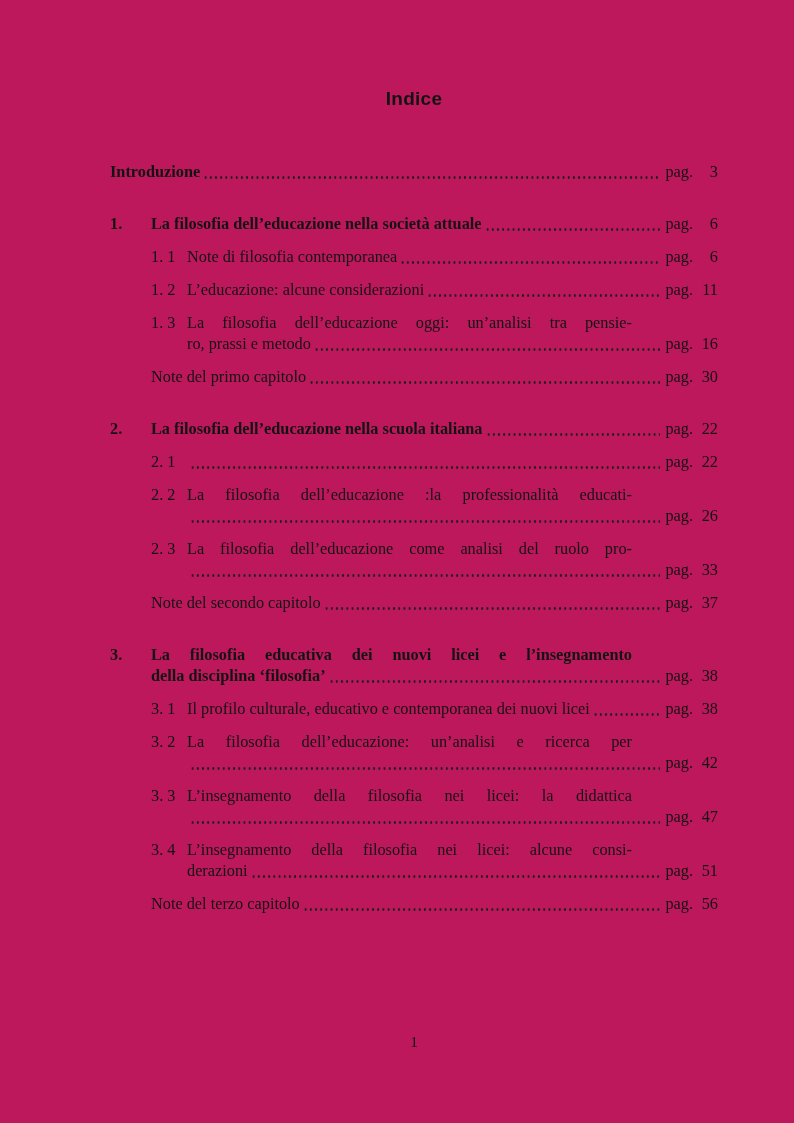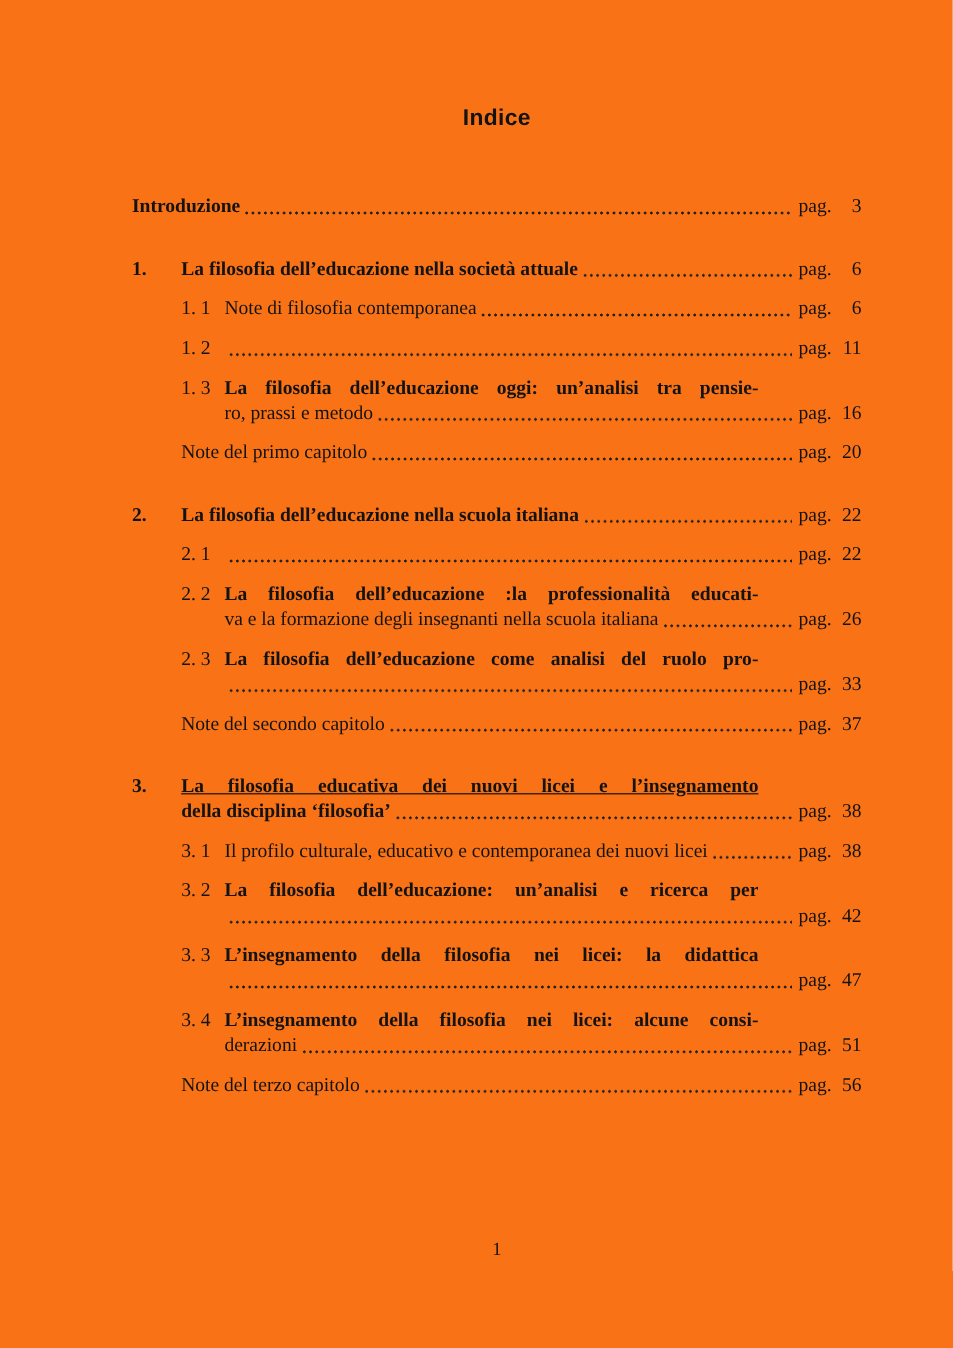"Indice" .page { background: #f97316 -> #be185d }
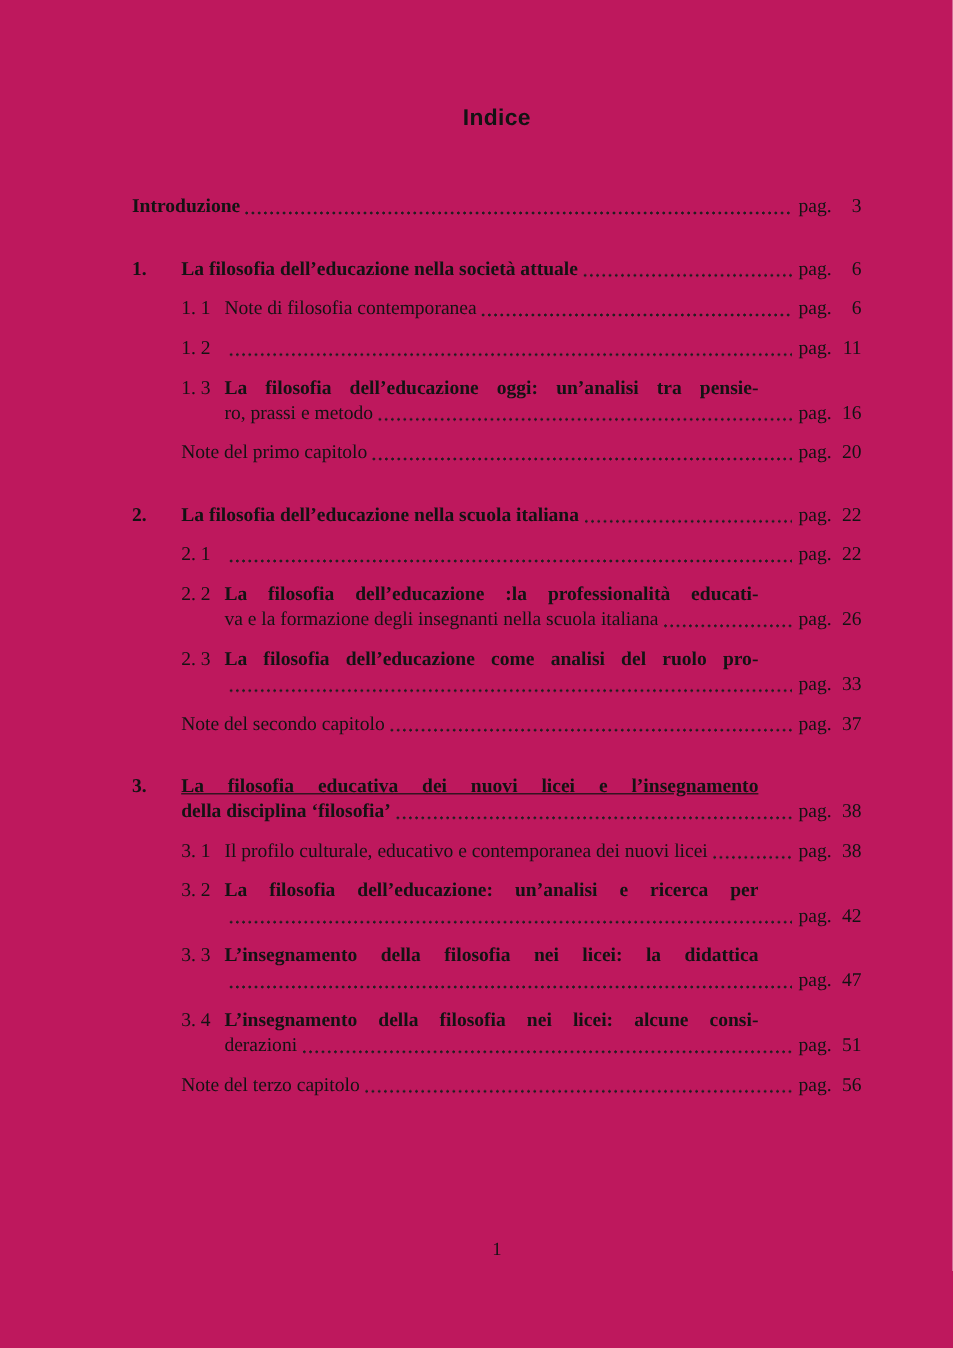"L’educazione: alcune considerazioni" span.txt { html: none -> <span>L’educazione: alcune considerazioni</span> }
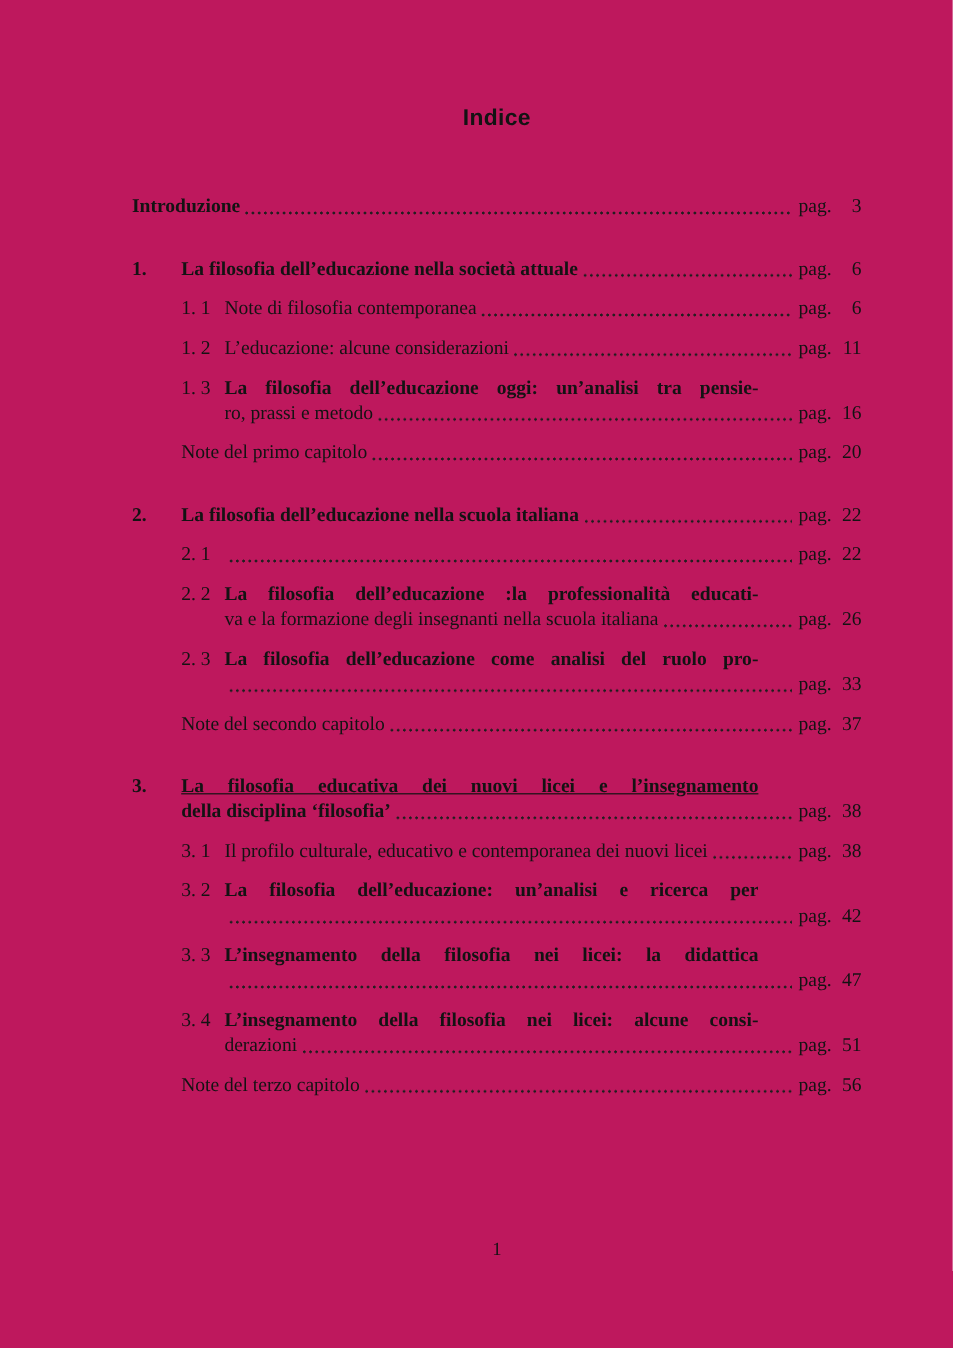"La filosofia dell’educazione oggi:" .jline { font-weight: bold -> none }
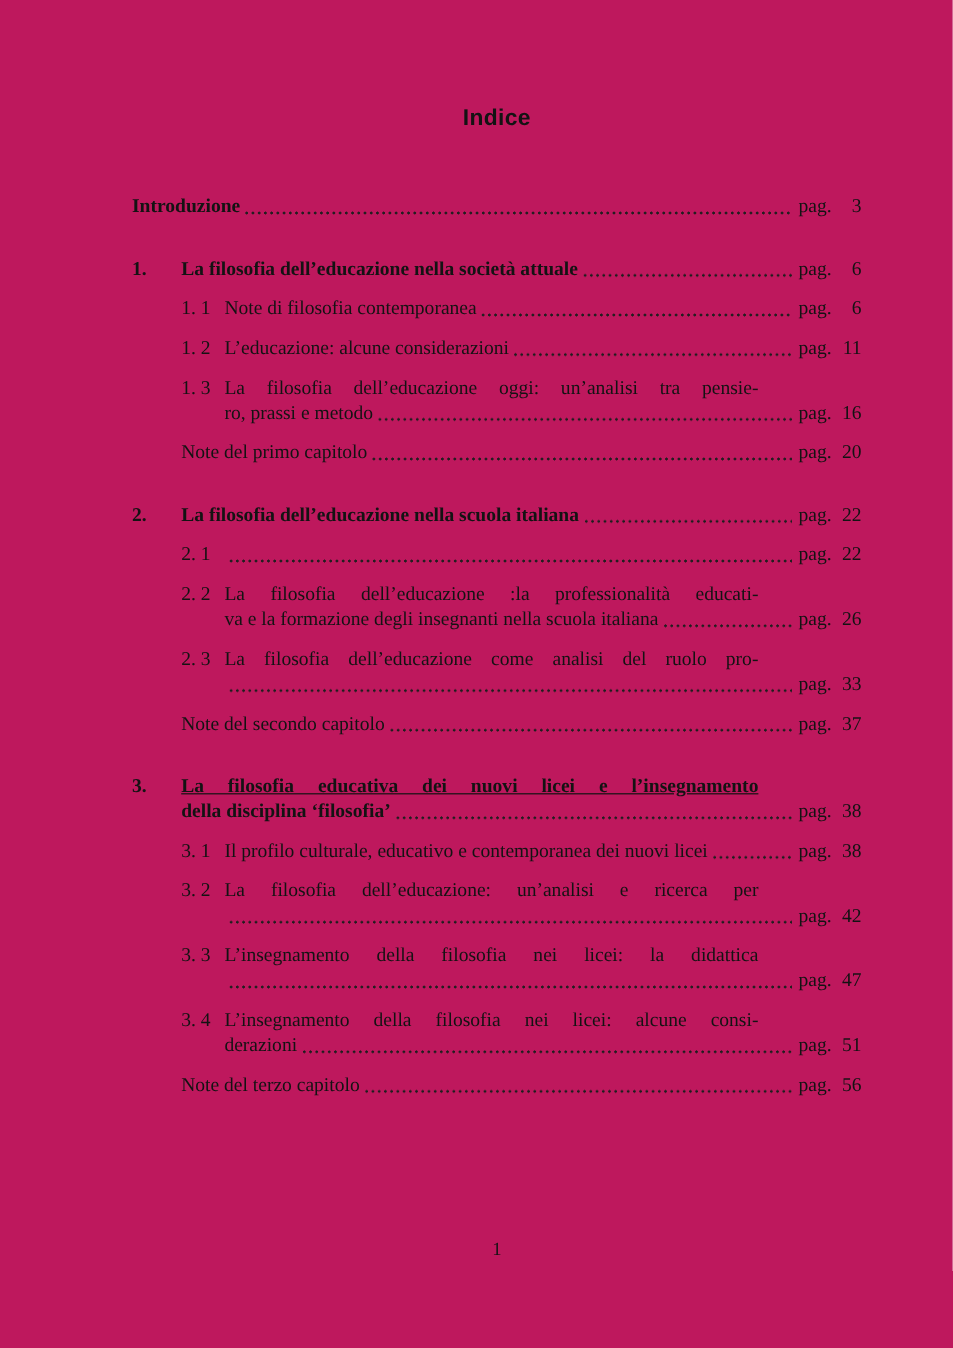"20" span.pg { text: 20 -> 30 }
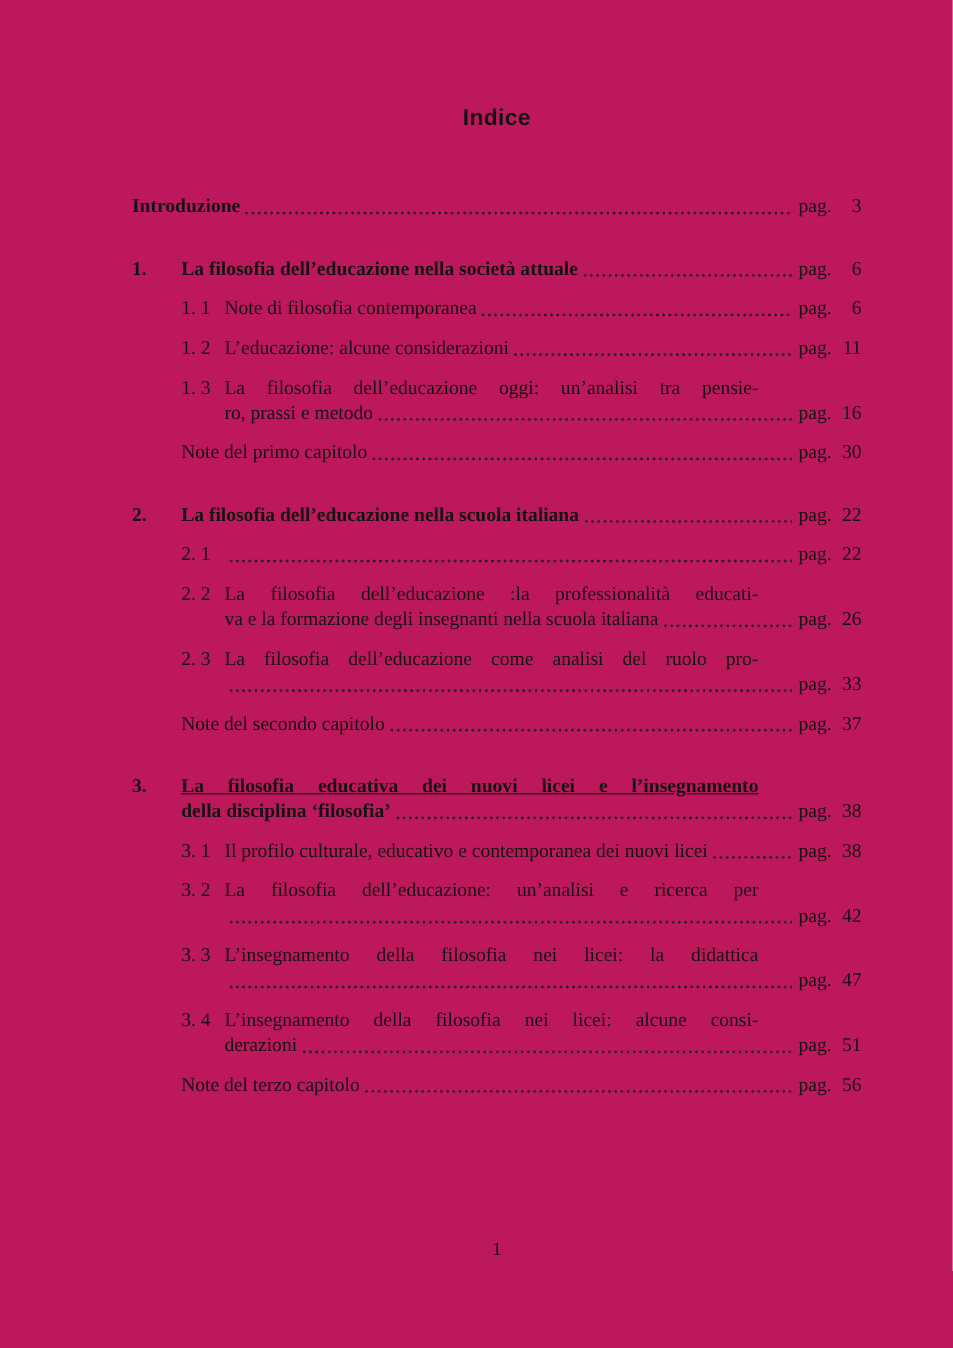"va e la formazione degli" span.txt { html: <span>va e la formazione degli insegnanti nella scuola italiana</span> -> none }
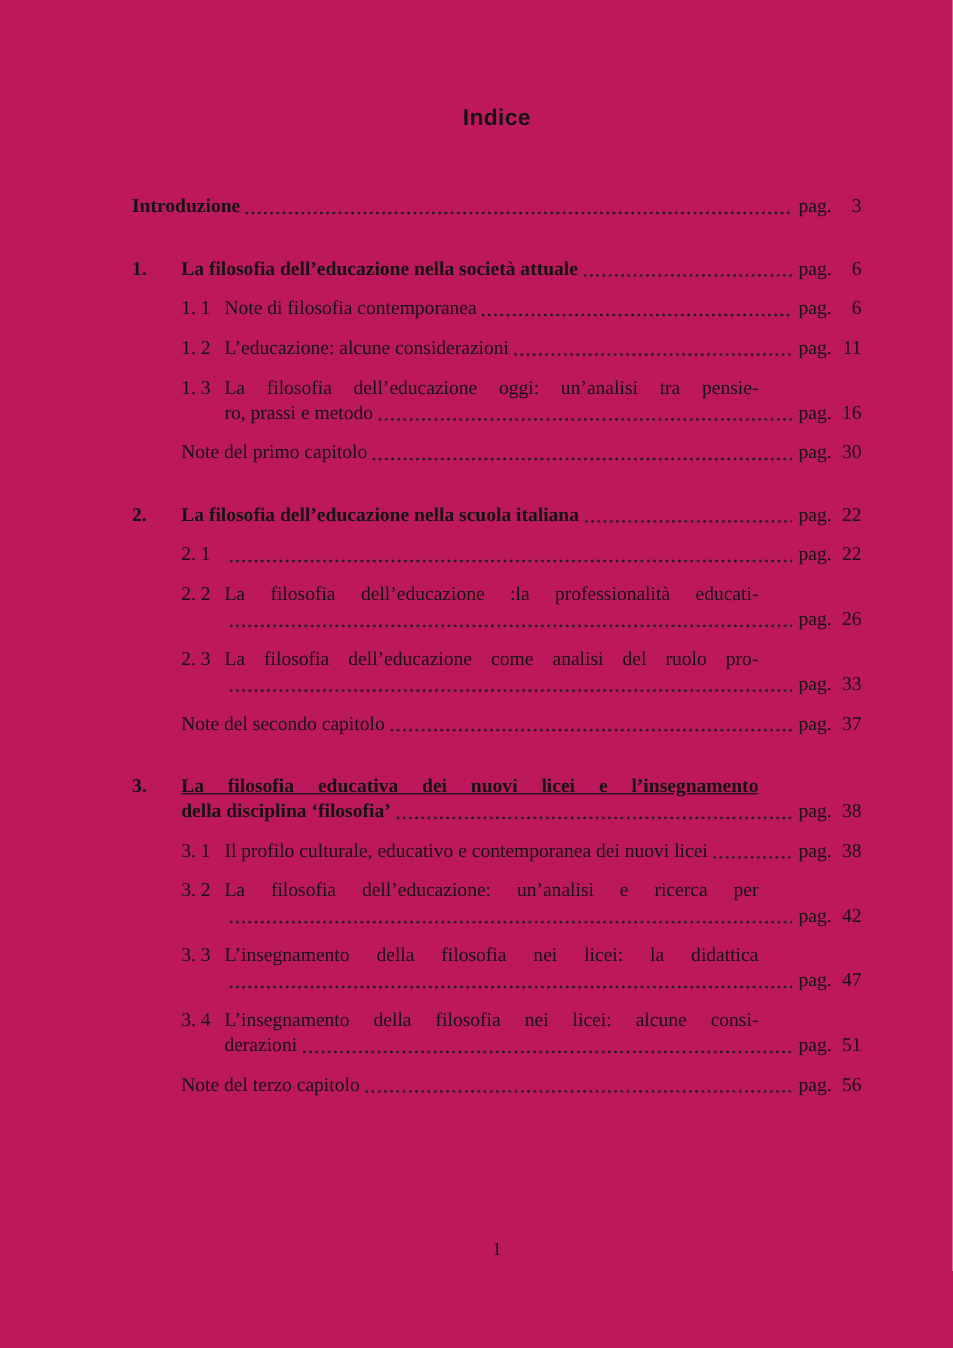"La filosofia educativa dei nuovi" .toc-entry.chapter .jline { text-decoration: underline -> none }
